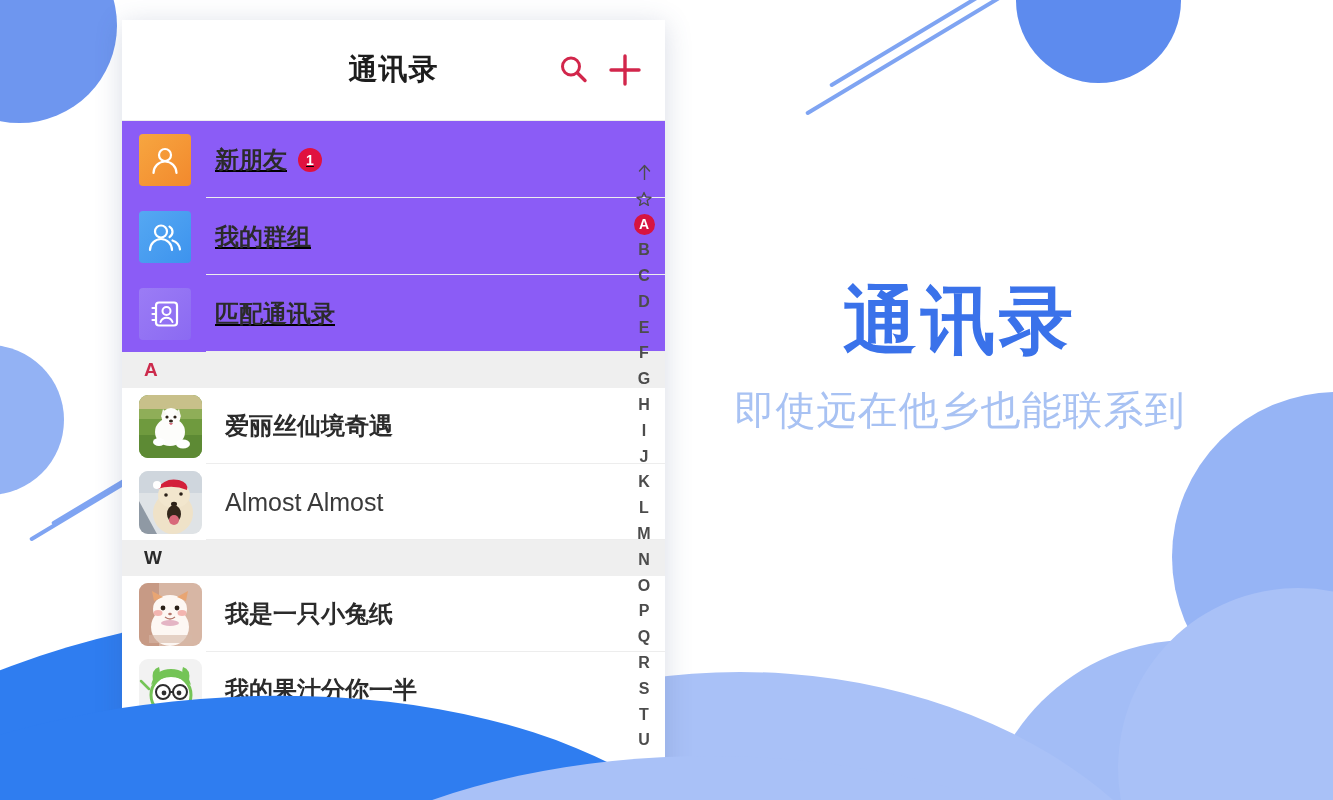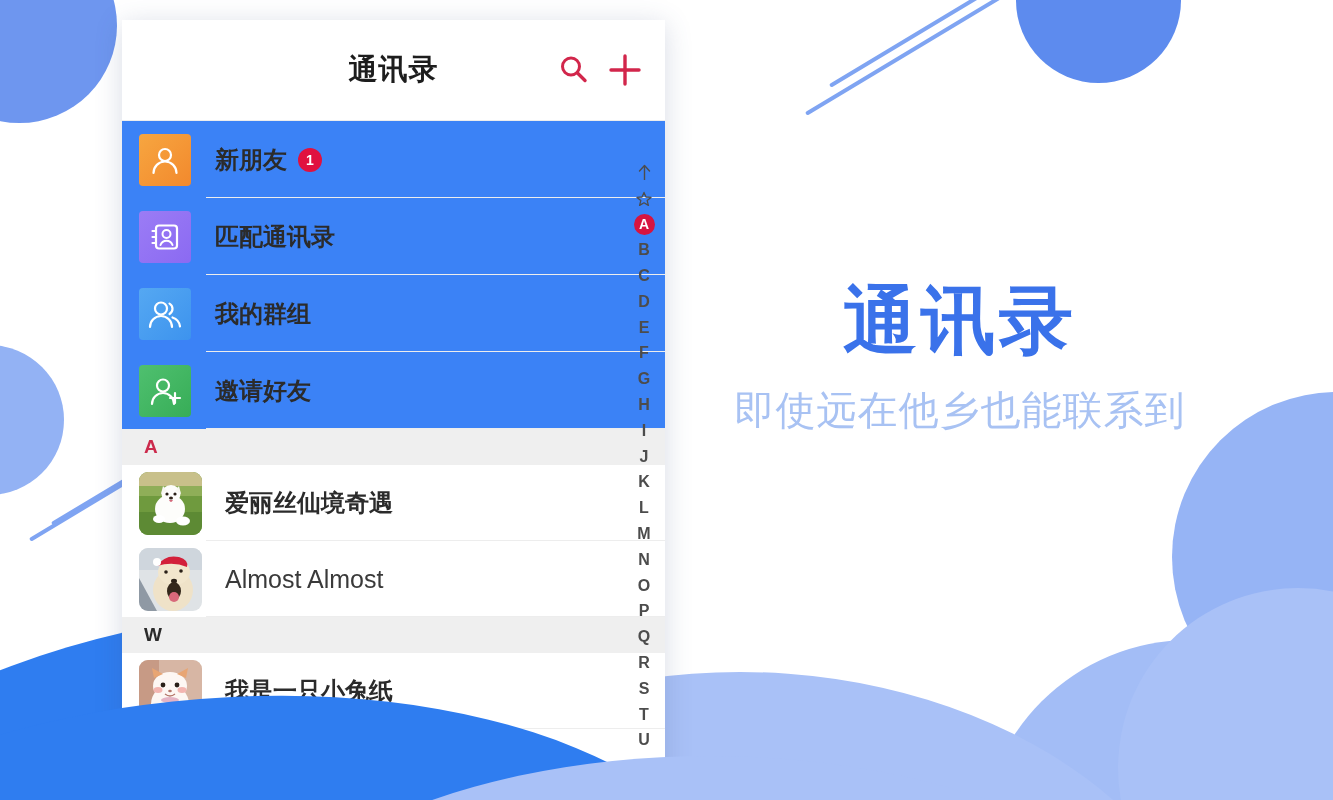"新朋友" .menu-list { background: #3b82f6 -> #8b5cf6; text-decoration: none -> underline }
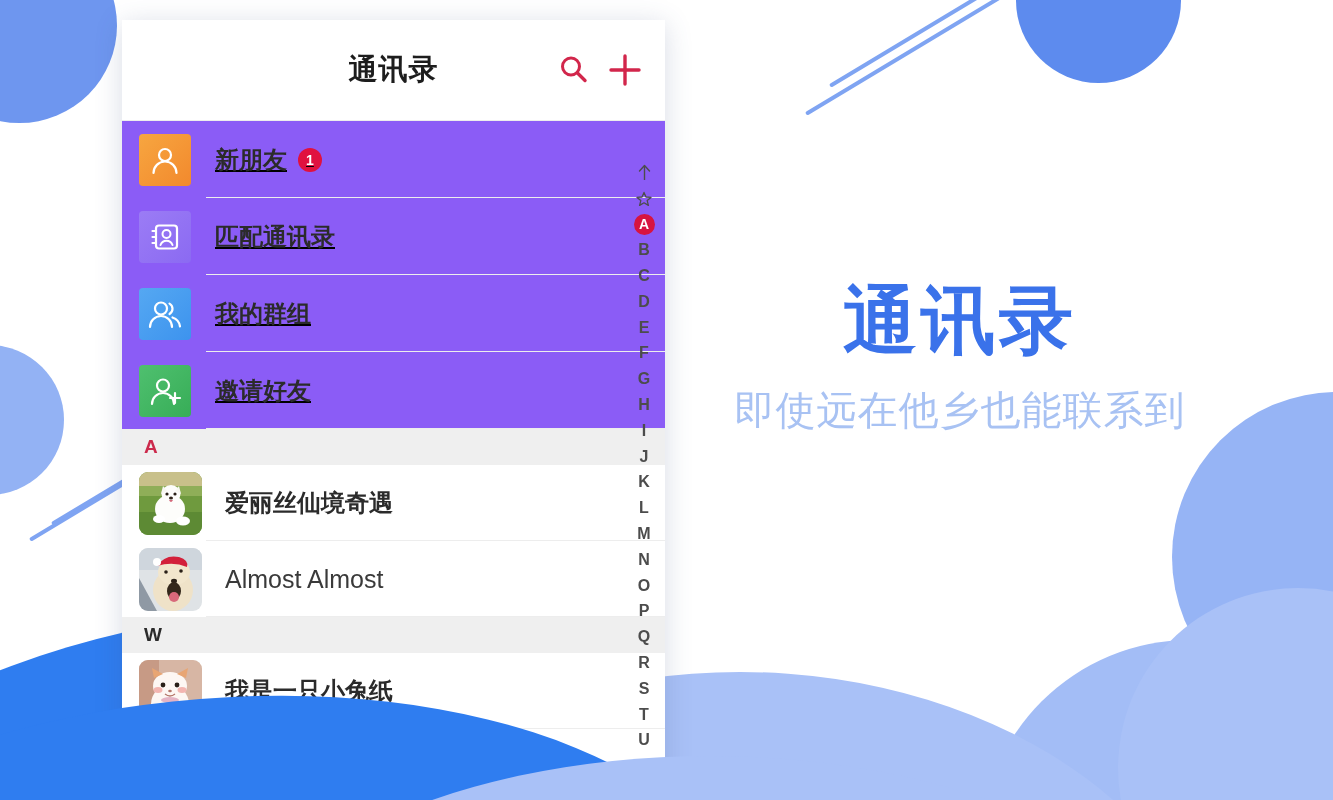"匹配通讯录" div.menu-row { order: before "我的群组" -> after "我的群组" }
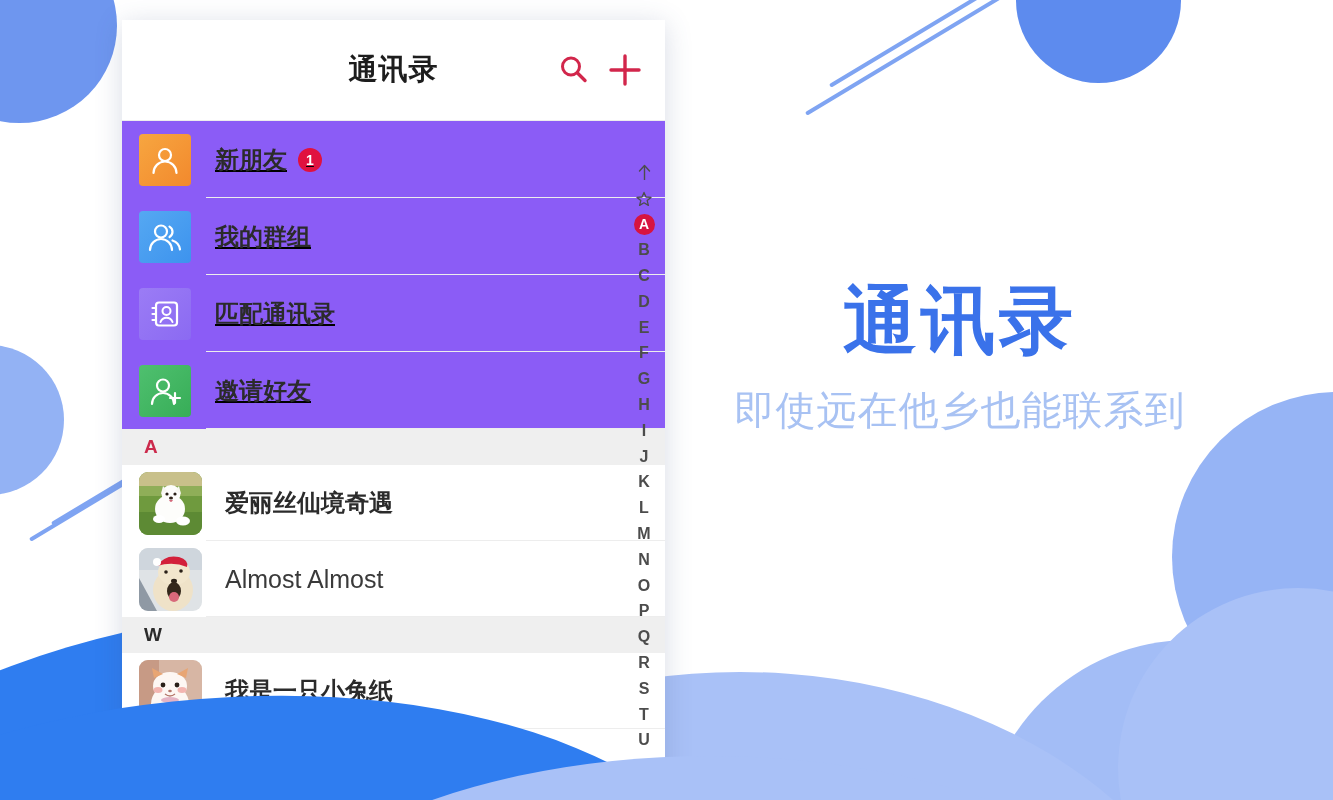"邀请好友" div.menu-row { html: <div> <div> <svg> <circle></circle> <path></path> <line></line> <line></line> </svg> </div> <div> <span>邀请好友</span> </div> <div></div> </div> -> none }
